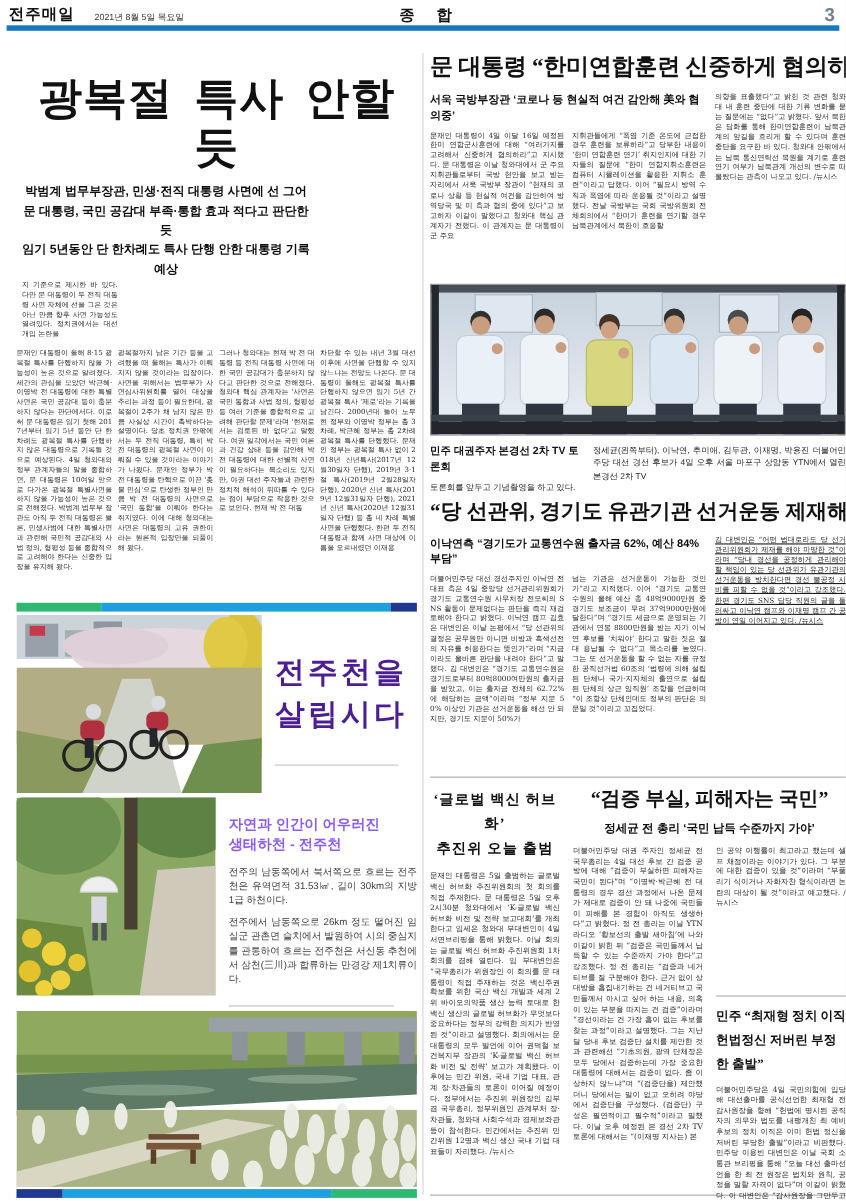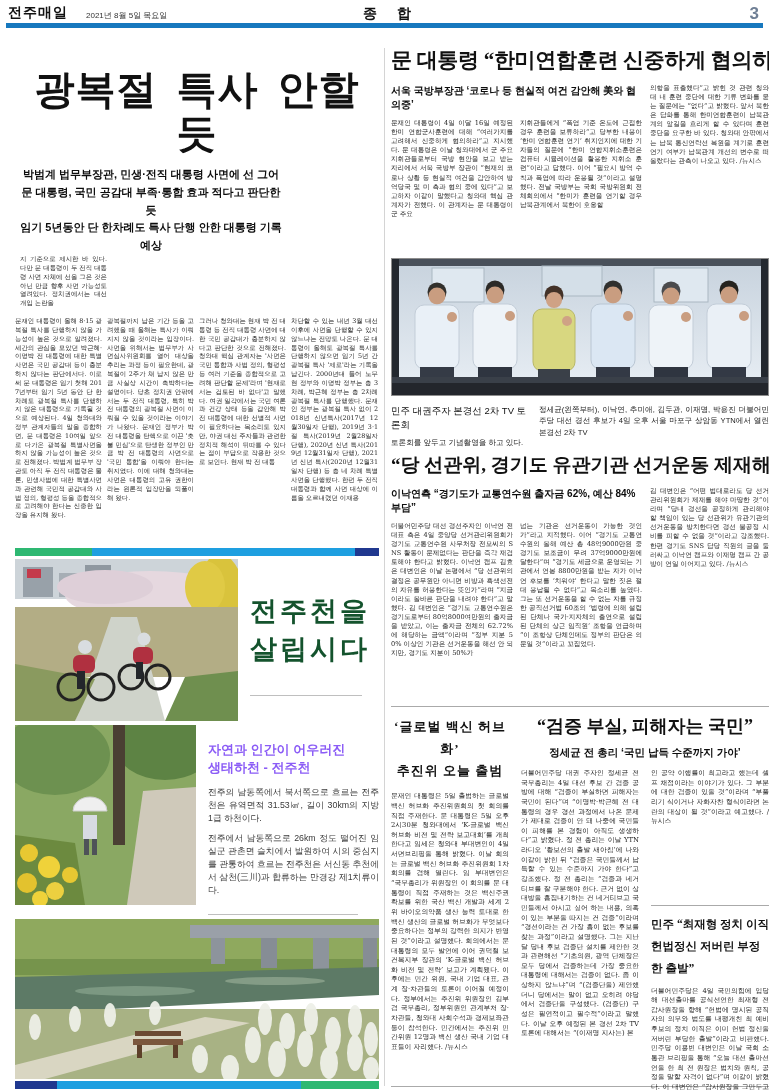"민주 대권주자 본경선 2차 TV" .cap-title { font-weight: normal -> bold }
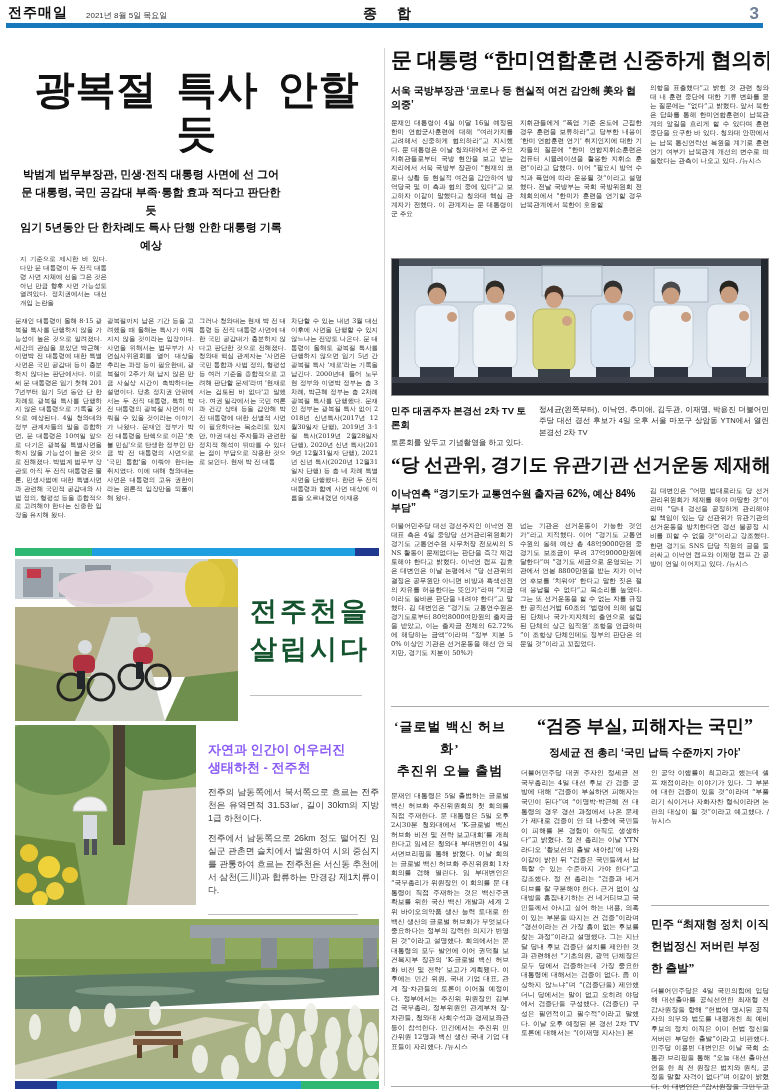"김 대변인은 “어떤 법대로라도 당" div.rcol { text-decoration: none -> underline }
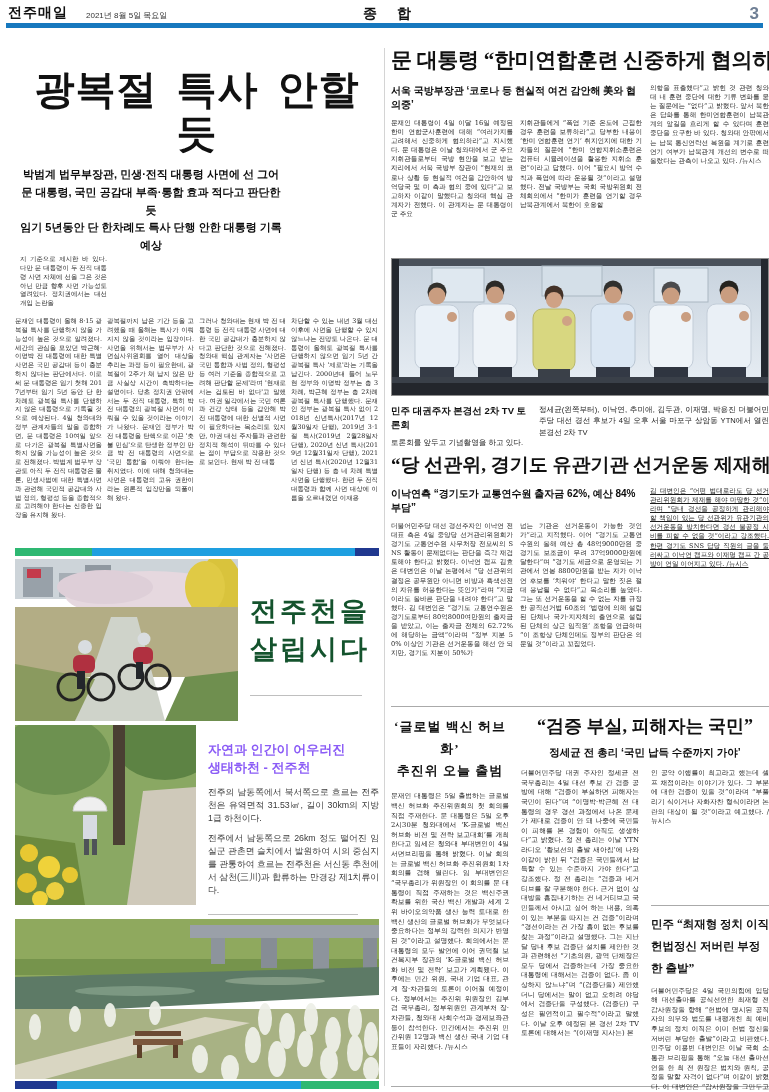"전주천을" .ad-title { color: #14532d -> #4c1d95 }
